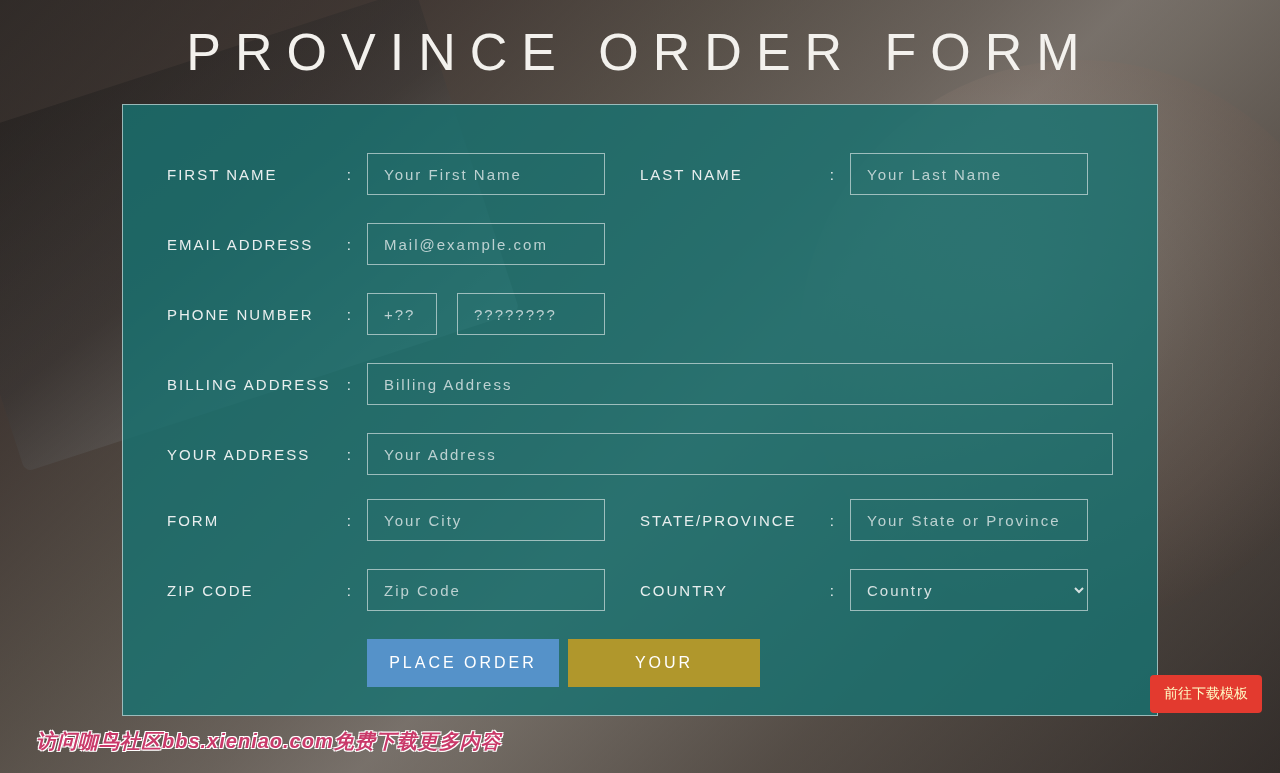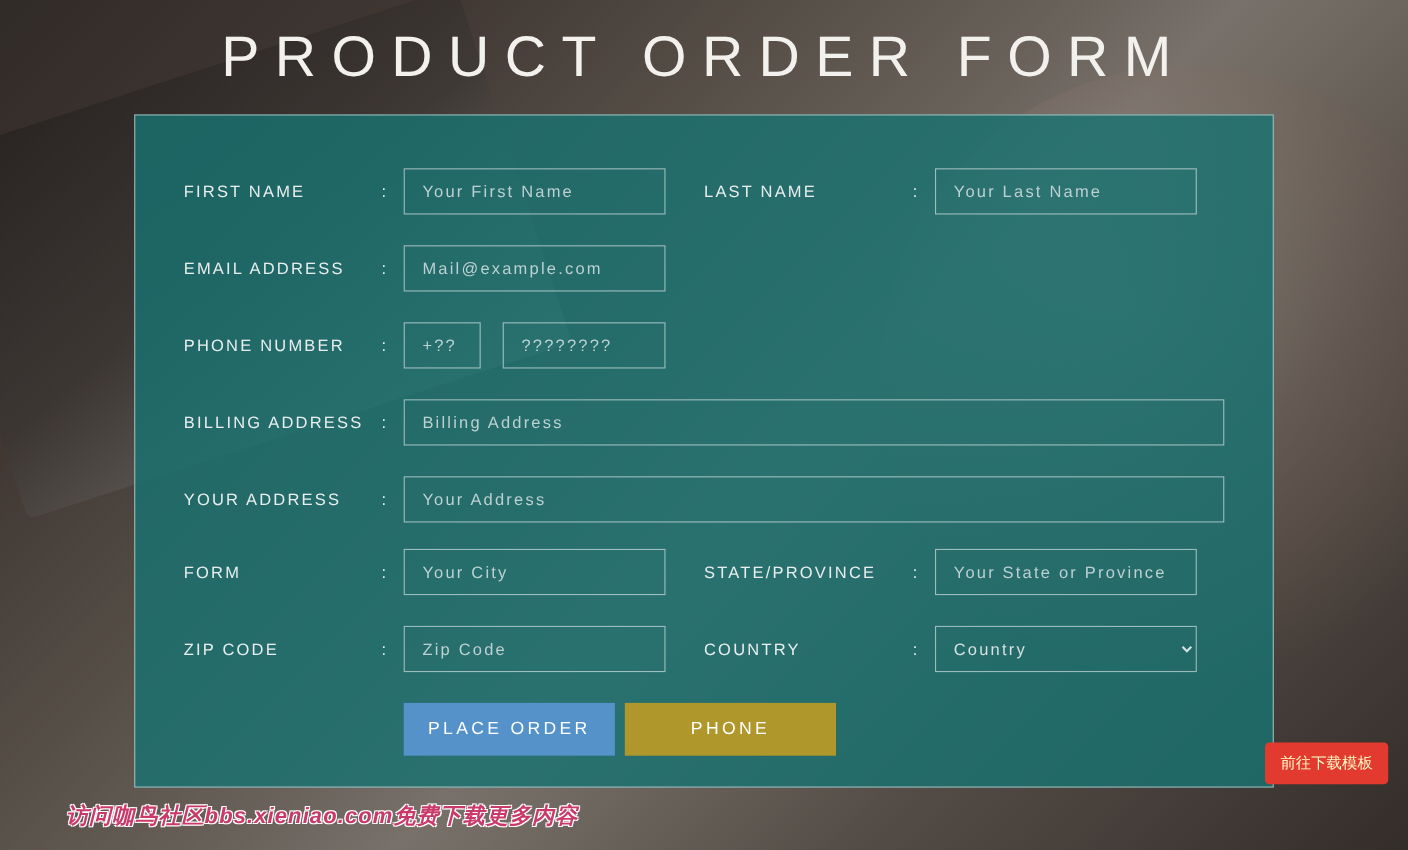"PRODUCT ORDER FORM" h1.title { text: PRODUCT -> PROVINCE }
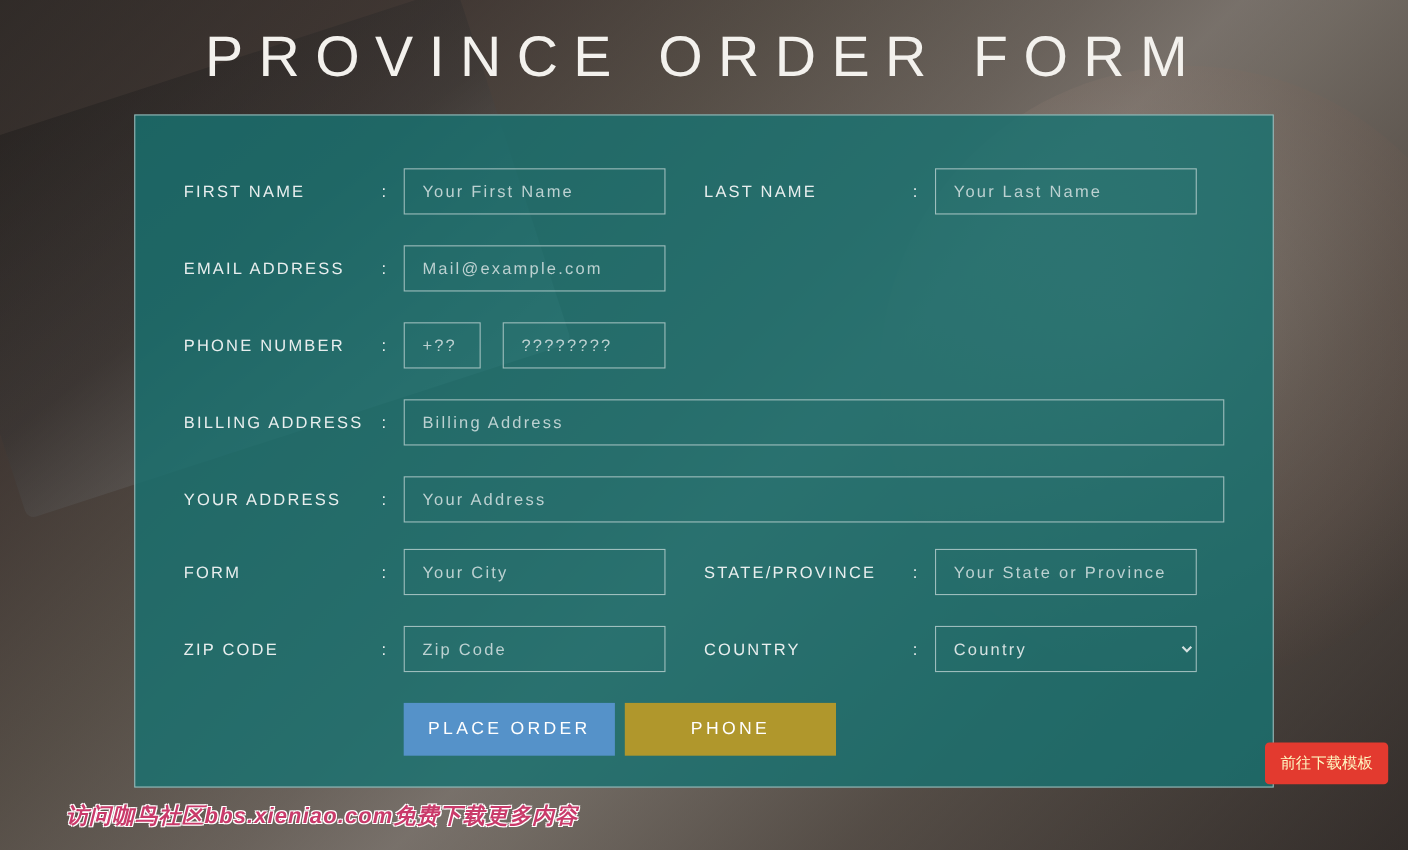"PHONE" button.btn { text: PHONE -> YOUR }
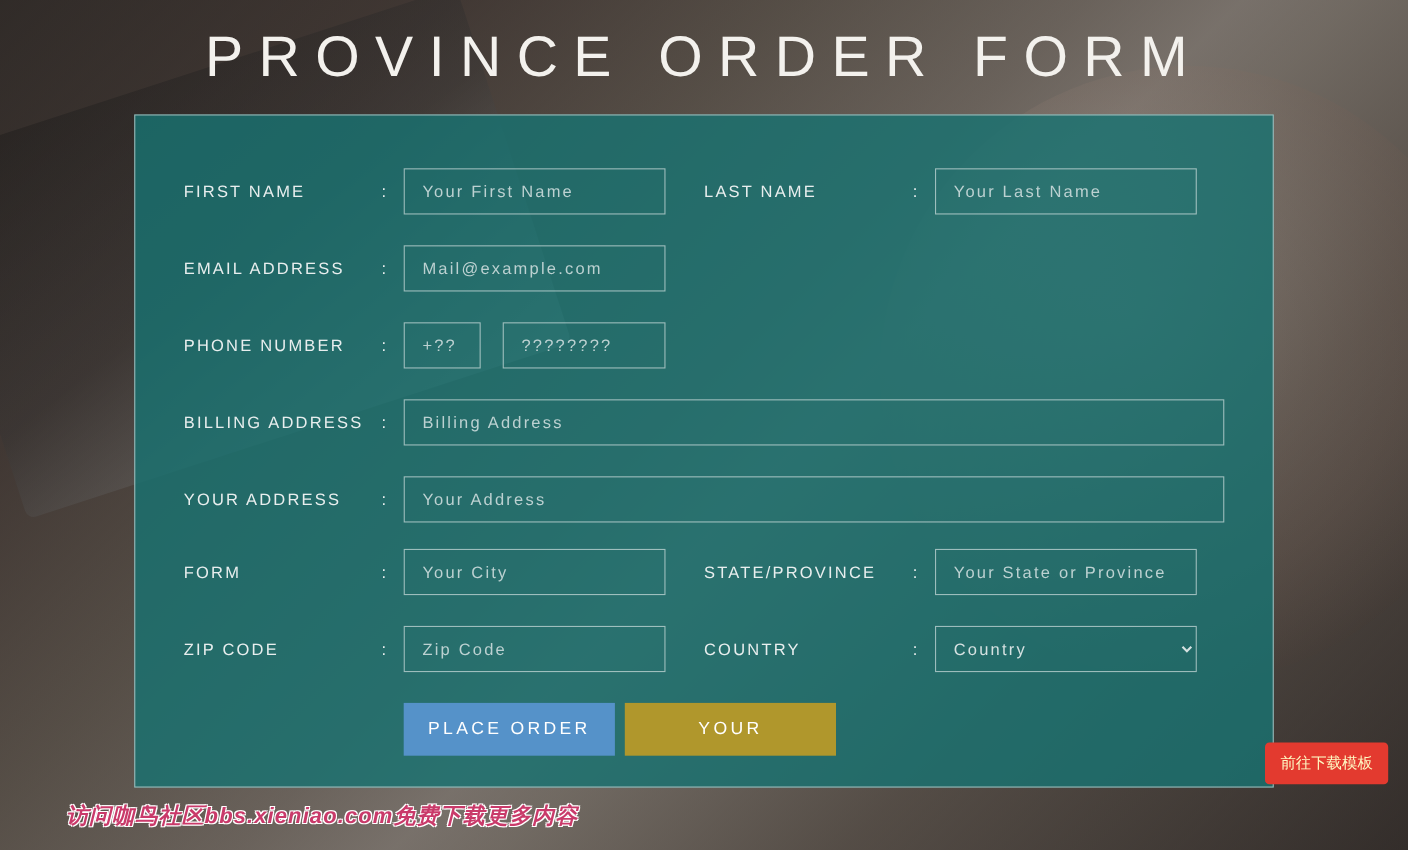"访问咖鸟社区bbs.xieniao.com免费下载更多内容" .watermark { left: 60px -> 36px }
